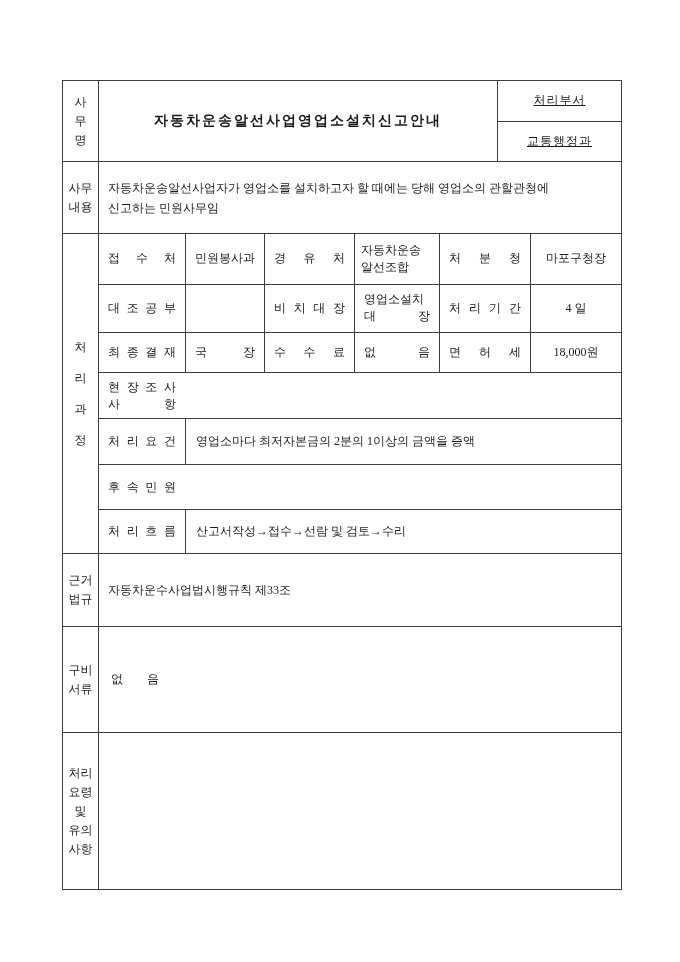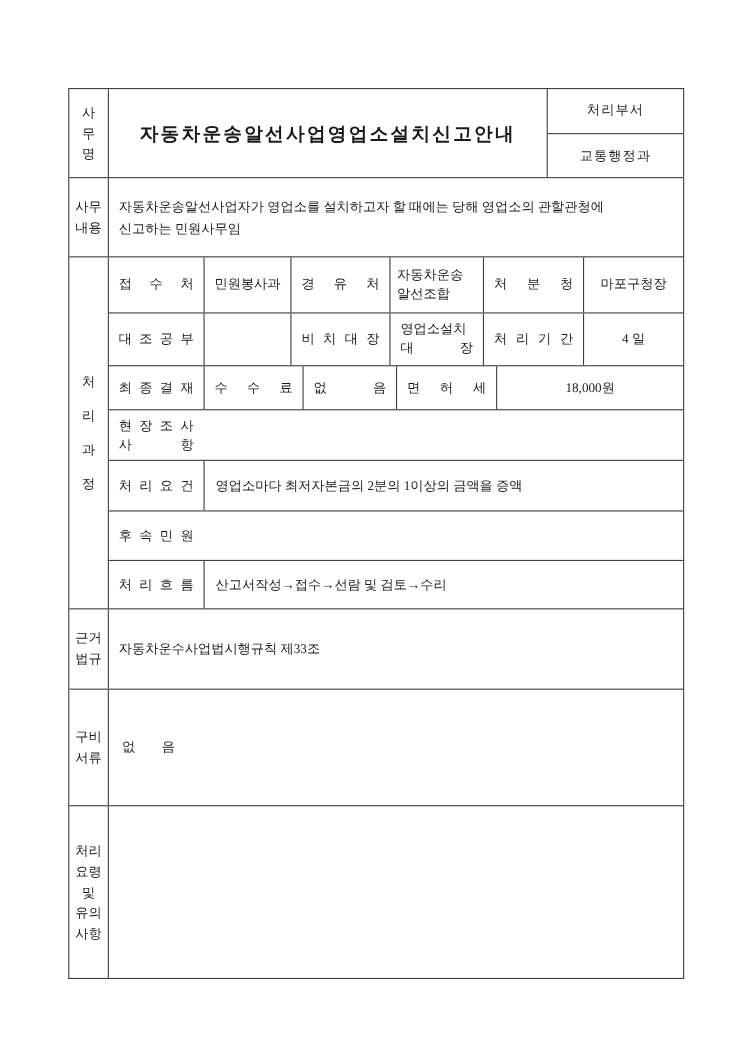"처리부서" .rcol { text-decoration: none -> underline }
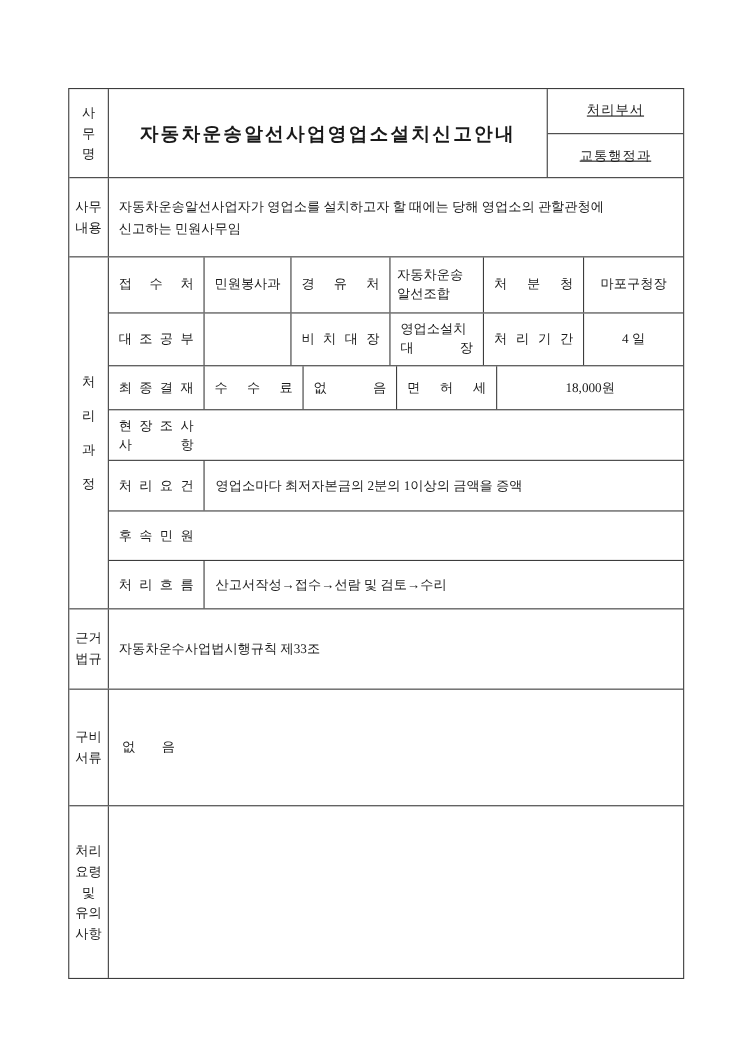"자동차운송알선사업영업소설치신고안내" .titlecell { font-size: 17px -> 14px }
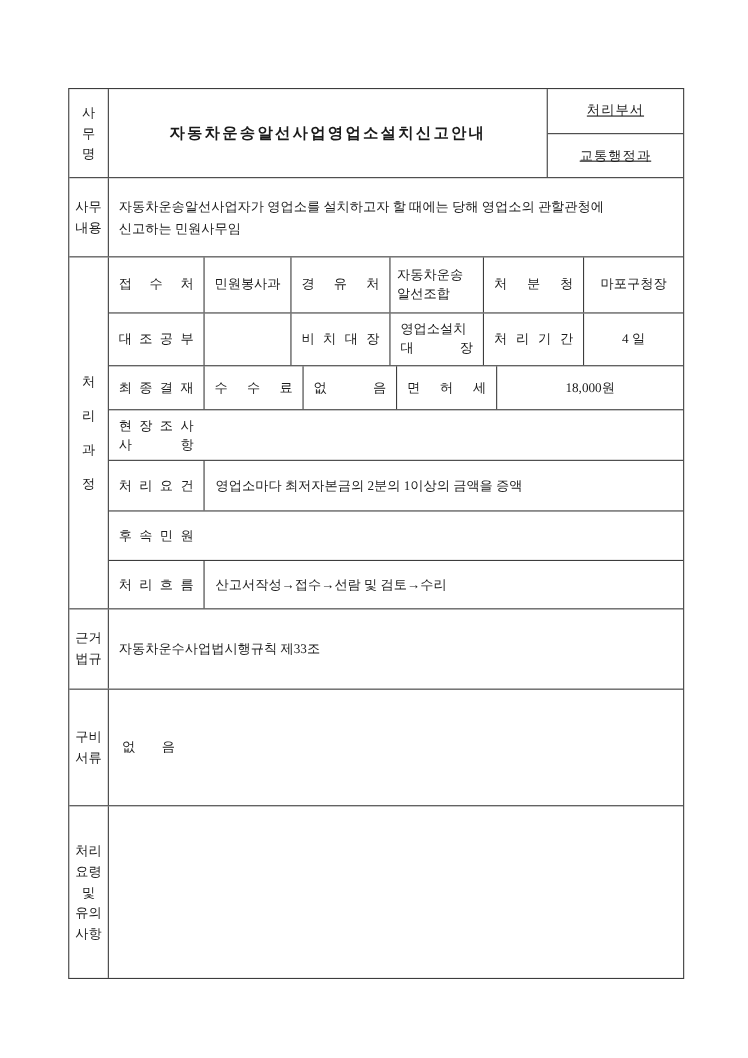"국 장" div.scell { html: none -> <div>국 장</div> }
